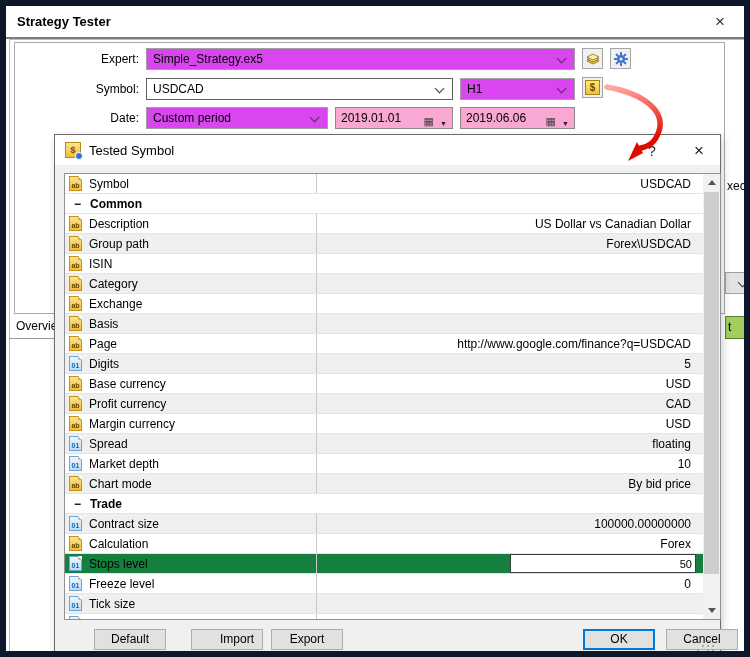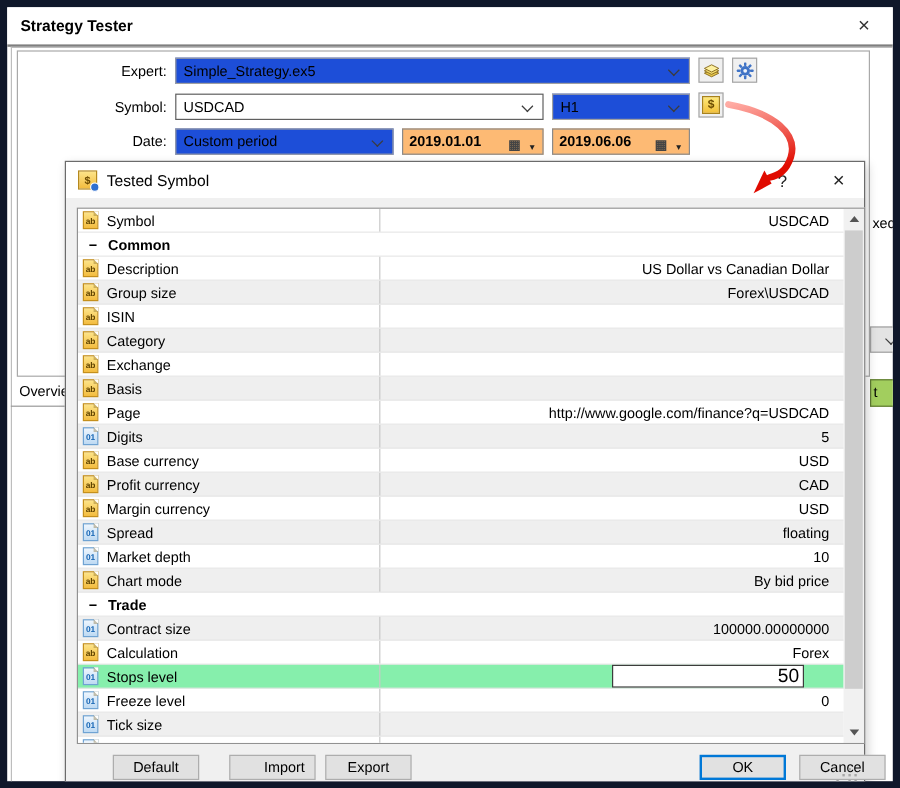"Simple_Strategy.ex5" .combo { background: #1d4ed8 -> #d946ef }
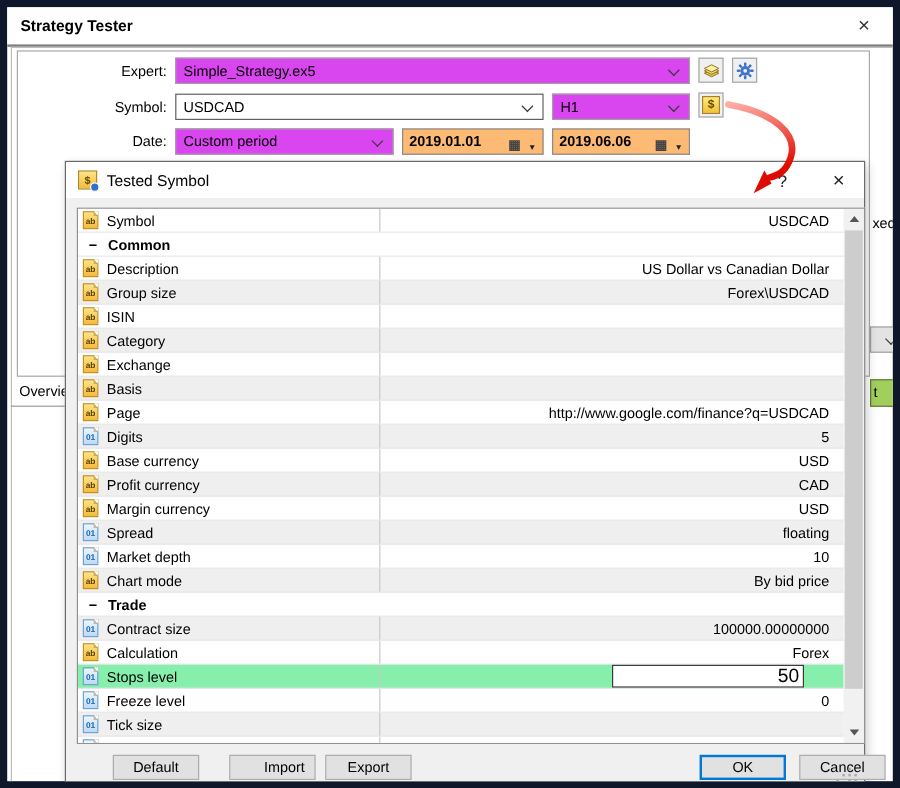"2019.01.01" .datebox { background: #fdba74 -> #f9a8d4; font-weight: bold -> none }
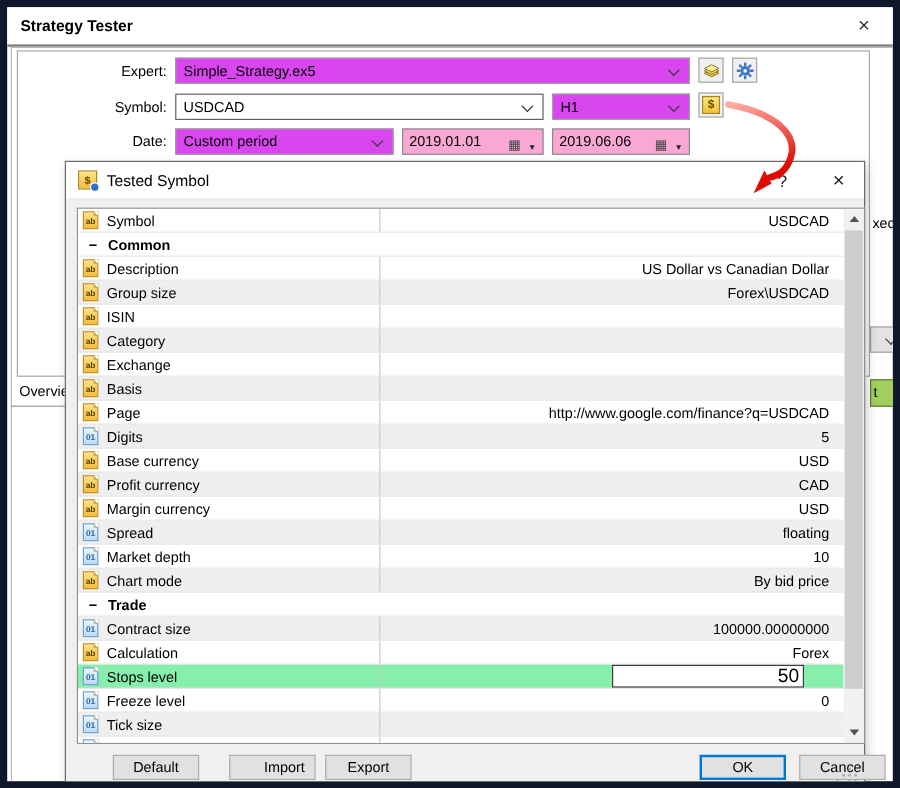"Group size" span { text: size -> path }
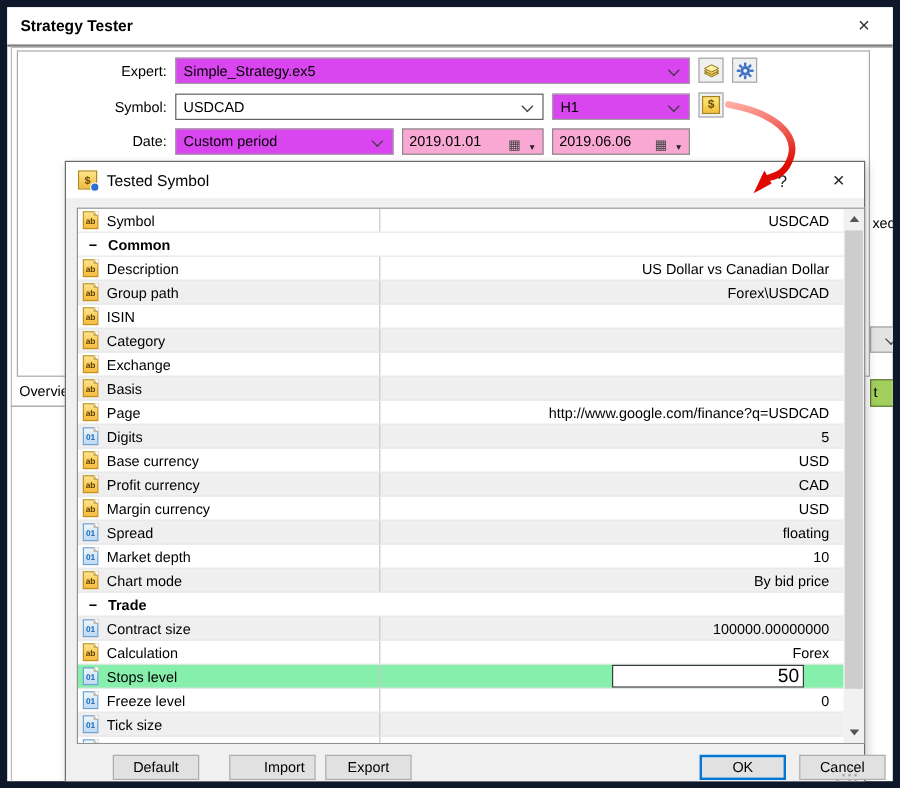"Stops level" .prow.selected { background: #86efac -> #15803d }
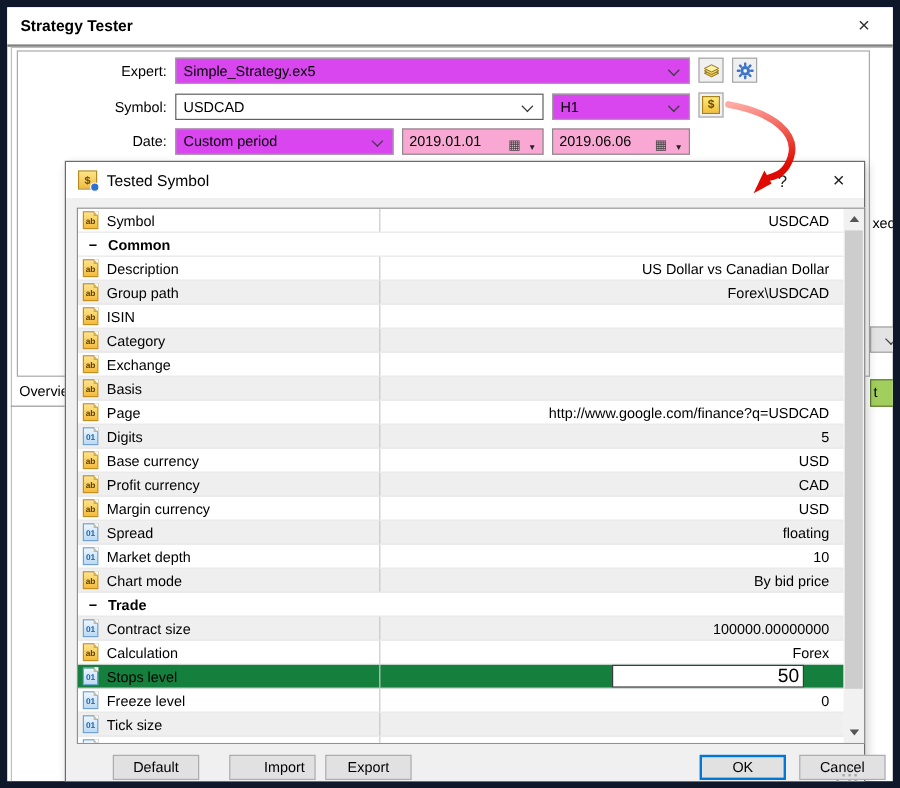"50" .edit { font-size: 16px -> 11px; width: 160px -> 186px }
